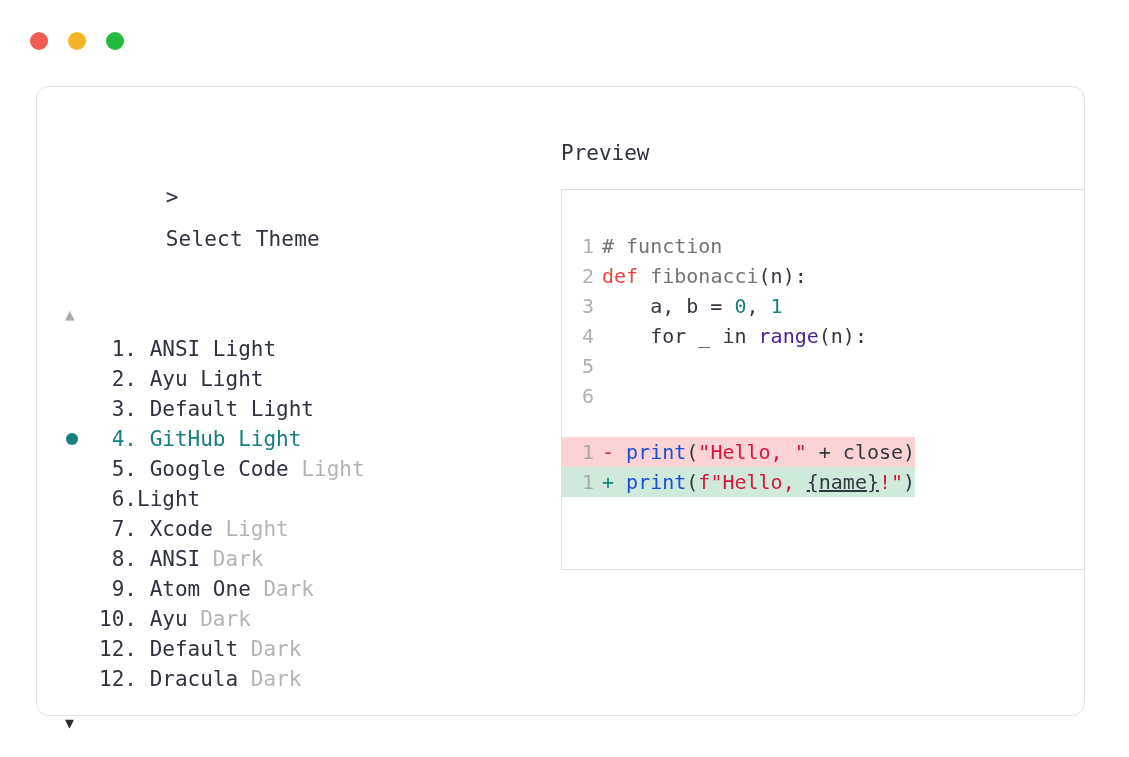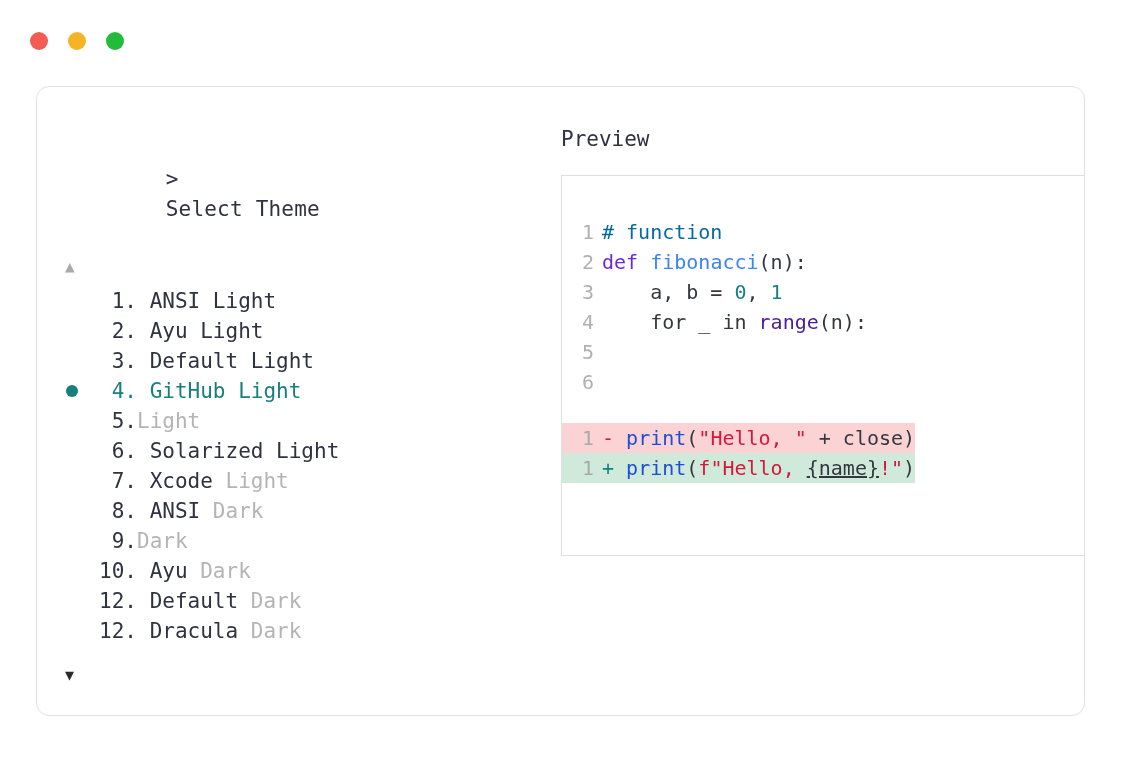"Preview" .right-col { top: 37px -> 51px }
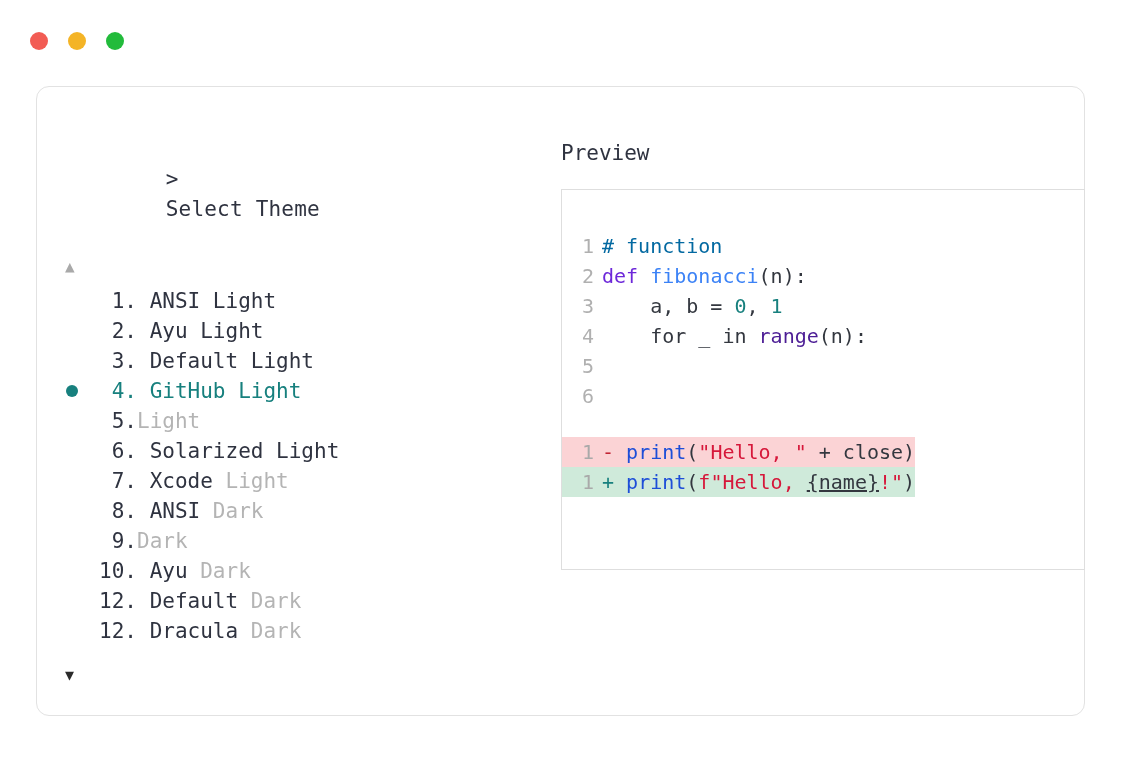"> Select Theme" .header-line { line-height: 30px -> 42px }
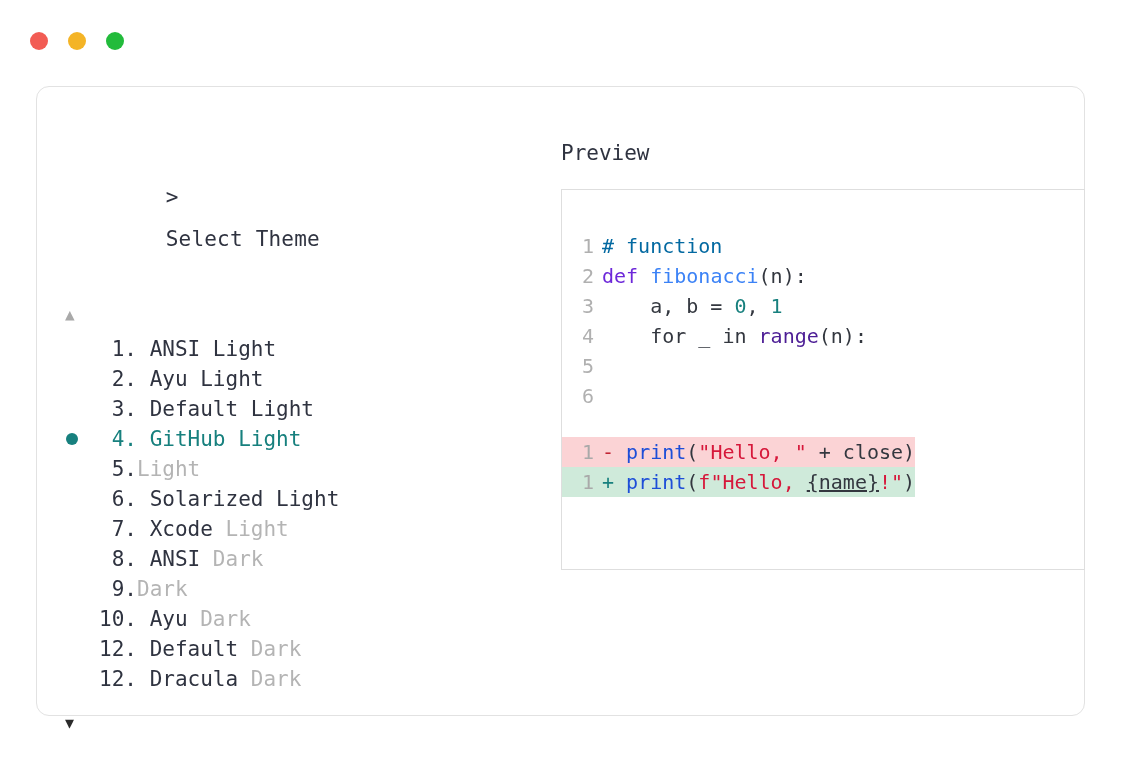"# function" .tok-comment { color: #0369a1 -> #737373 }
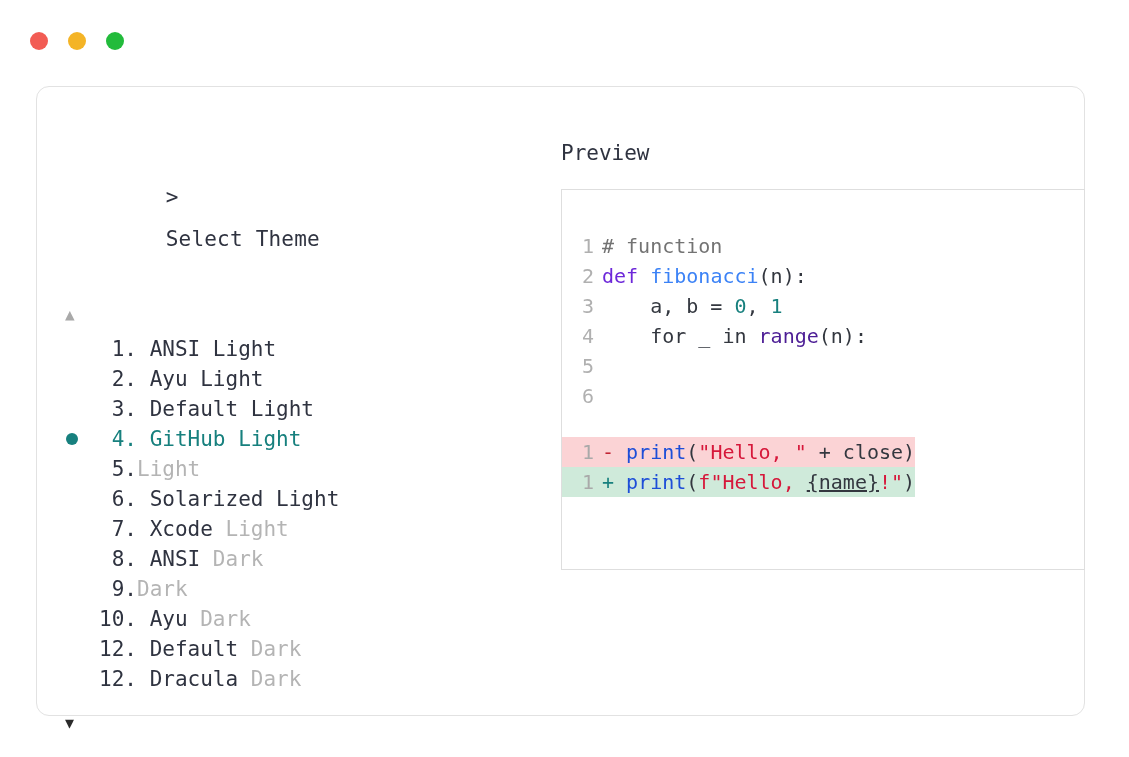"def" .tok-def { color: #6d28d9 -> #ef4444 }
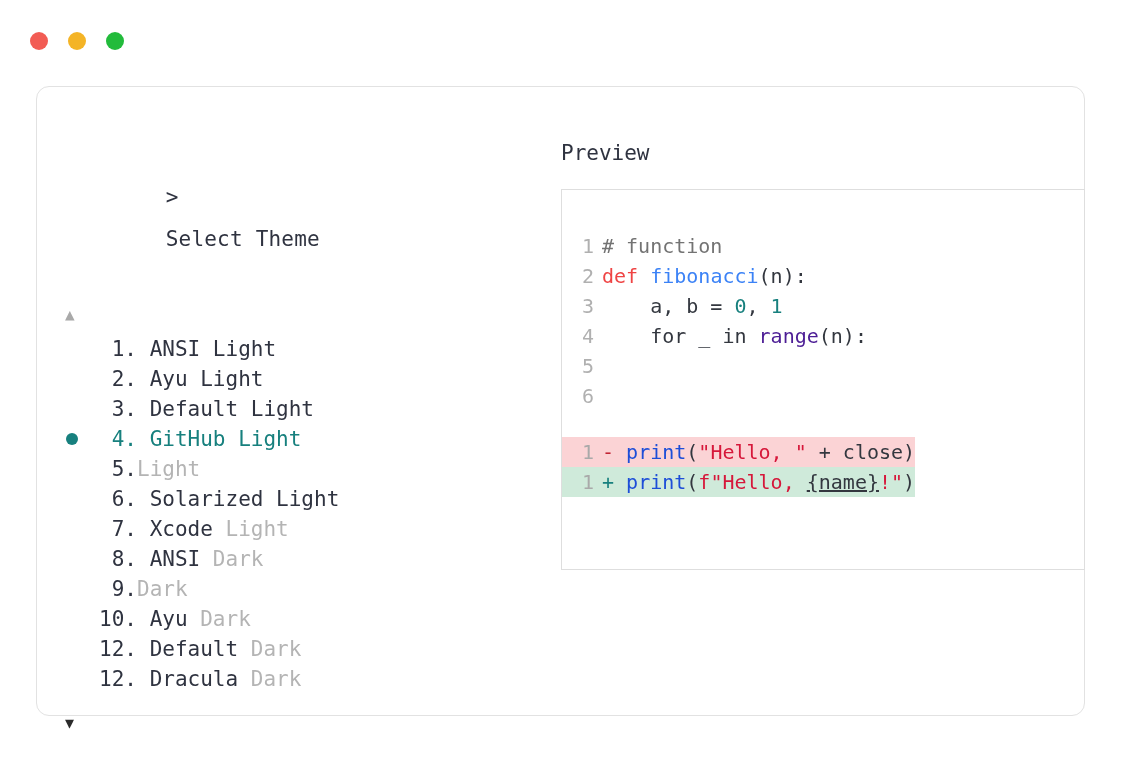"fibonacci" .tok-fn { color: #3b82f6 -> #737373 }
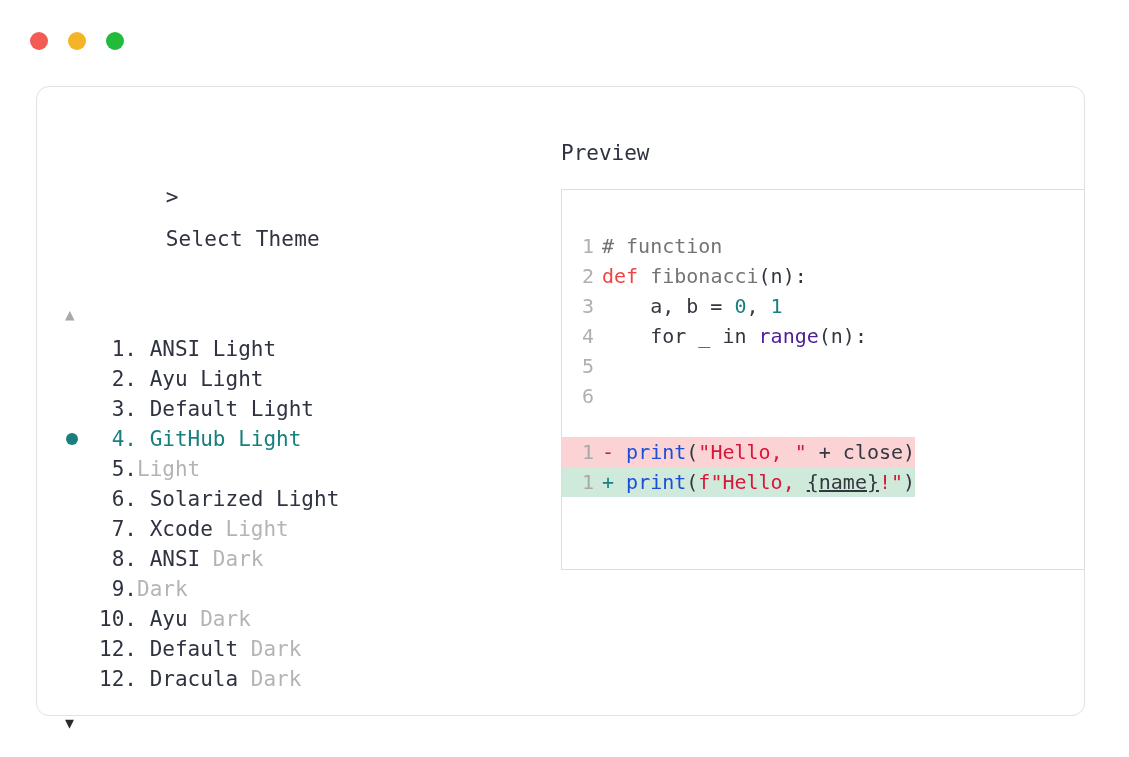"Google Code" span.row-name { html: none -> <span> Google Code </span> }
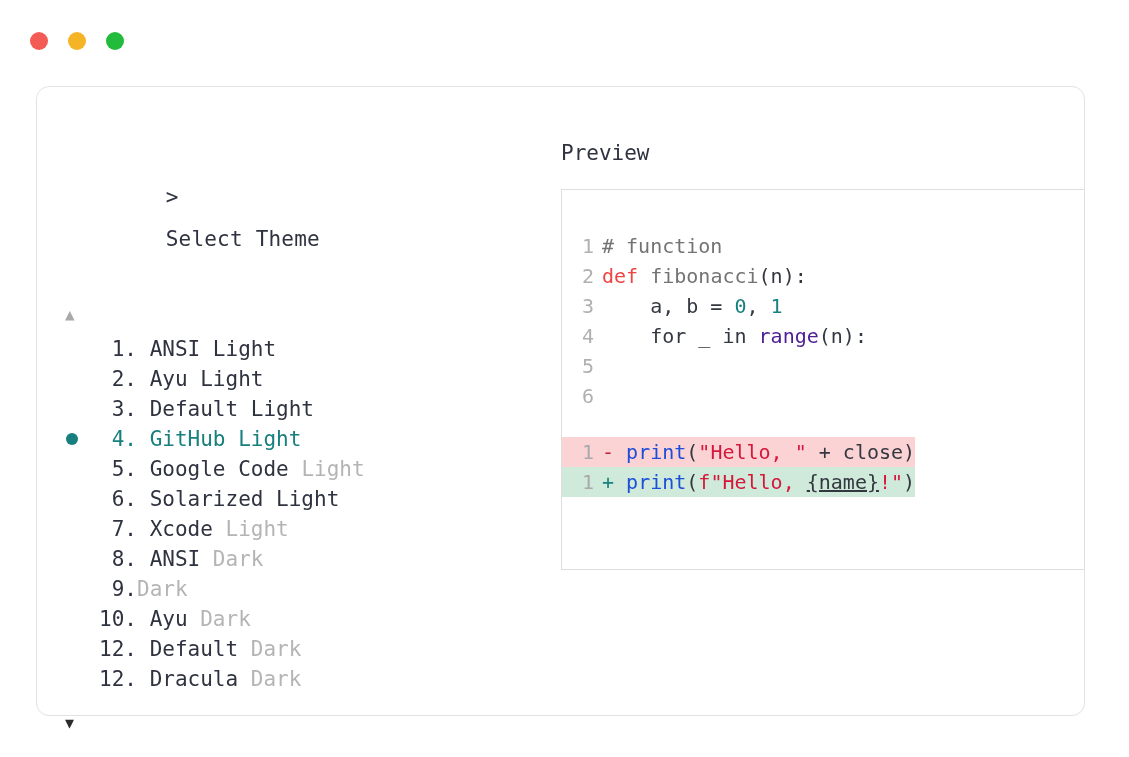"Solarized" span.row-name { html: <span> Solarized </span> -> none }
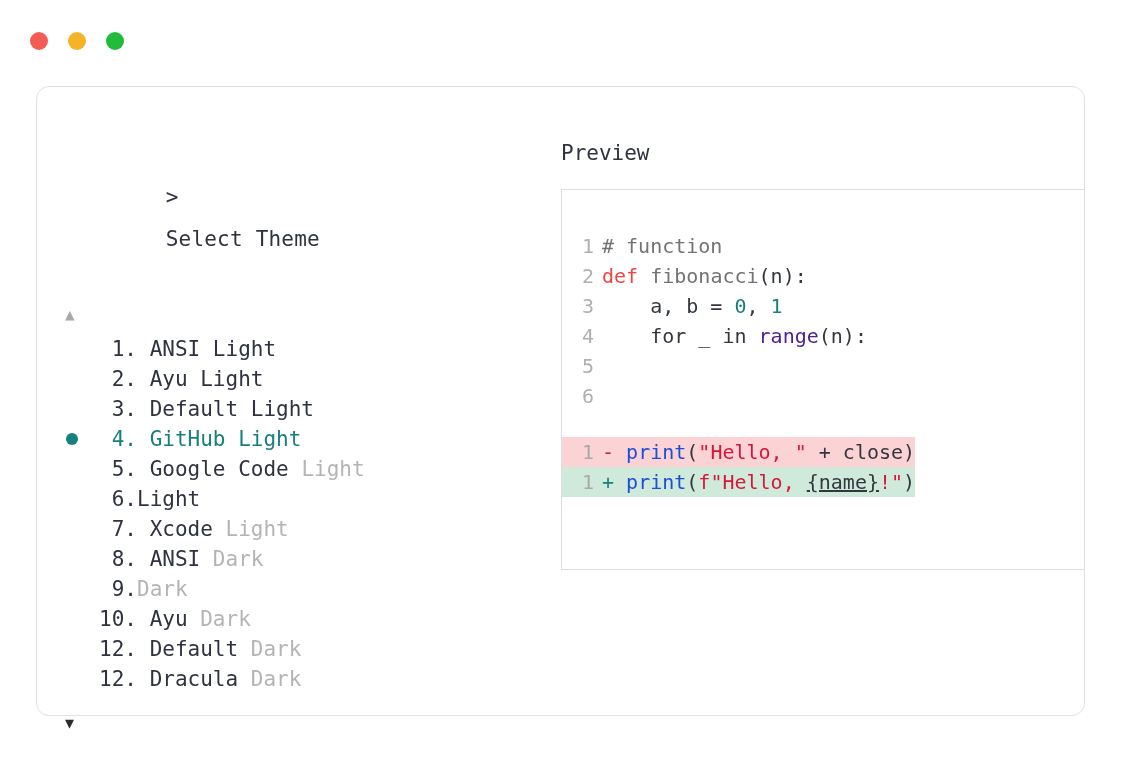"Atom One" span.row-name { html: none -> <span> Atom One </span> }
